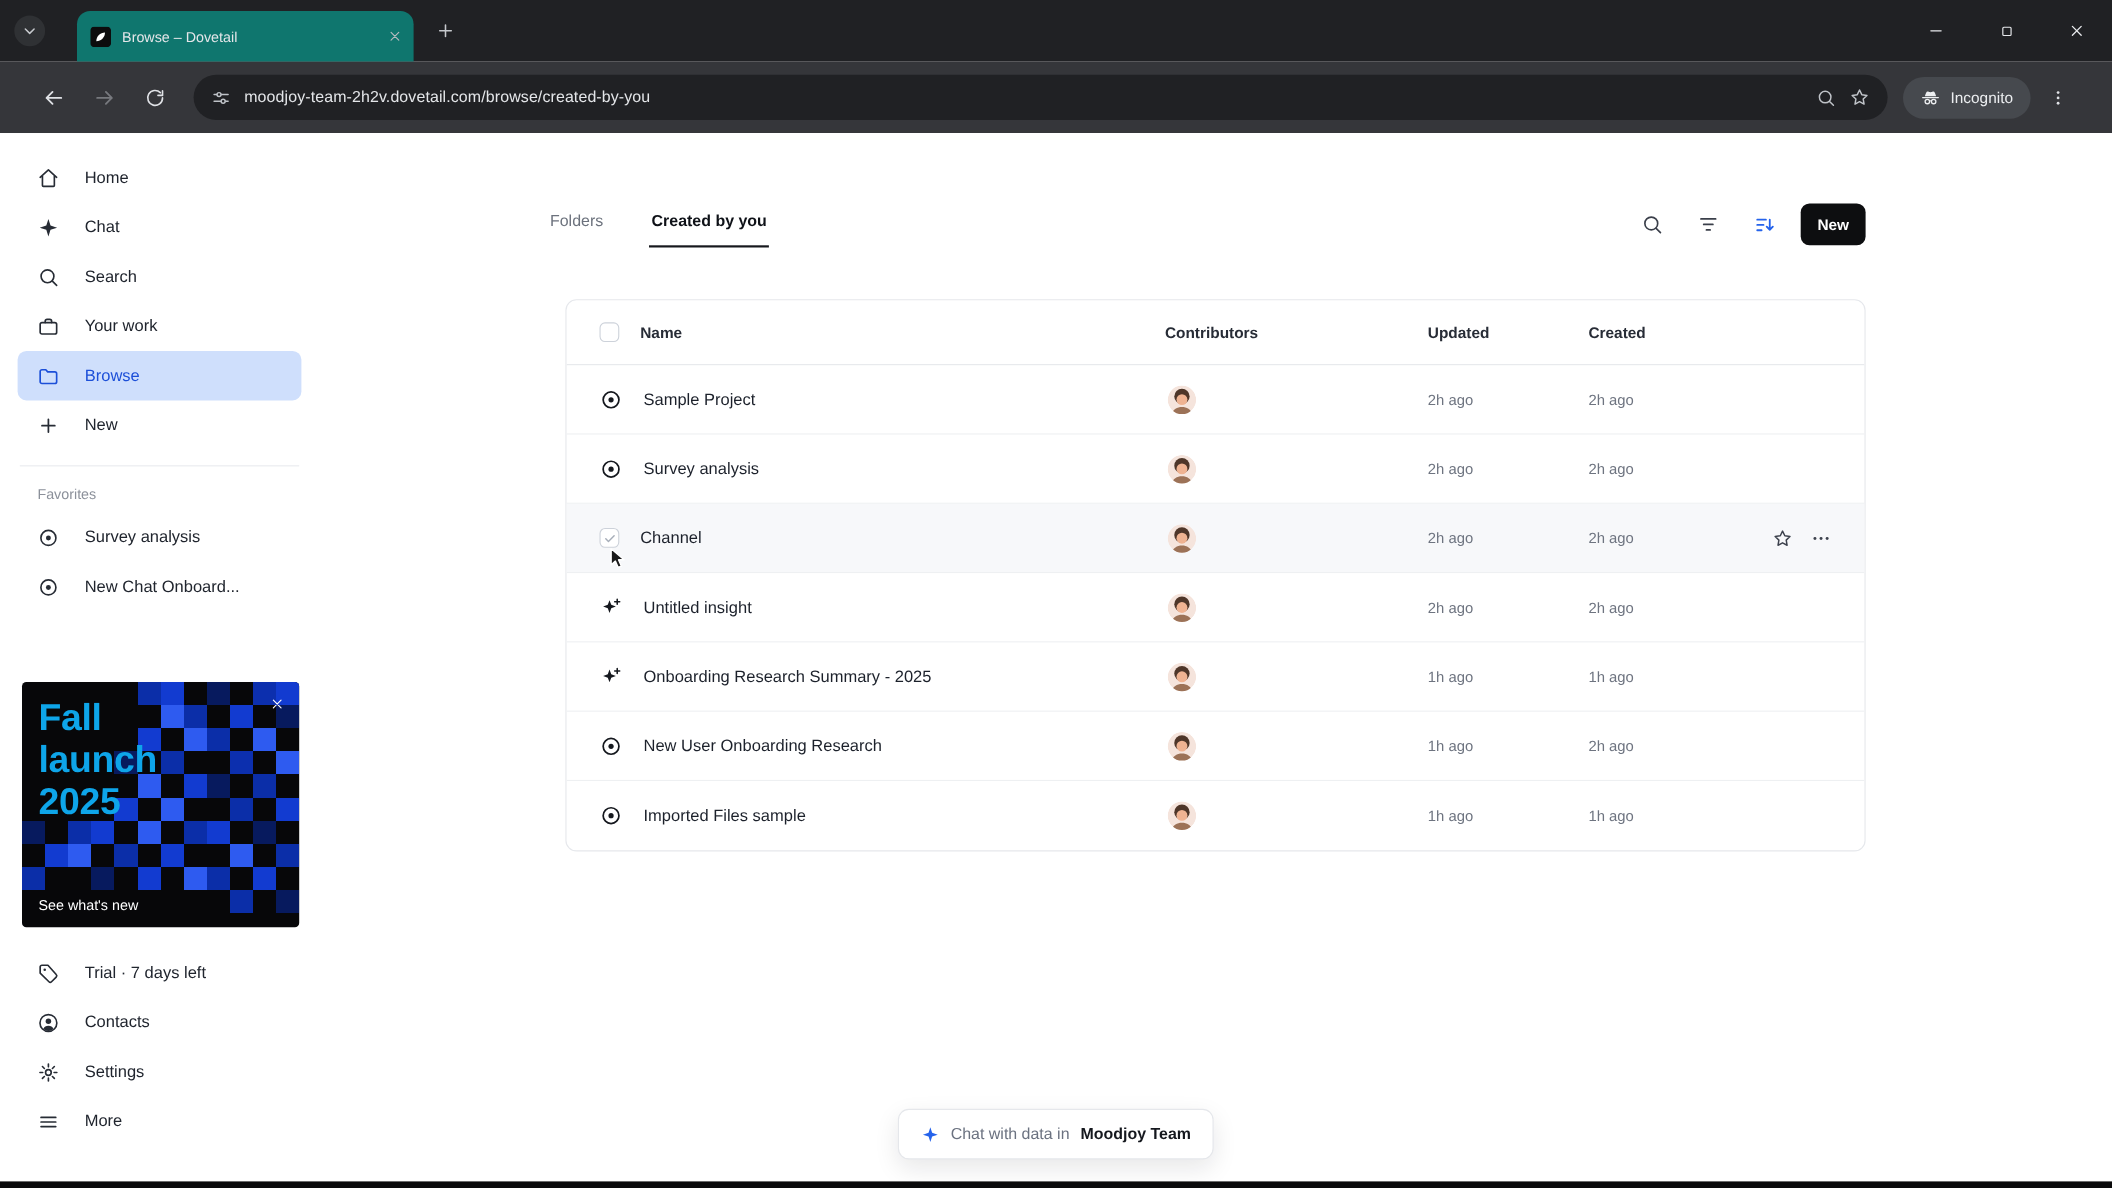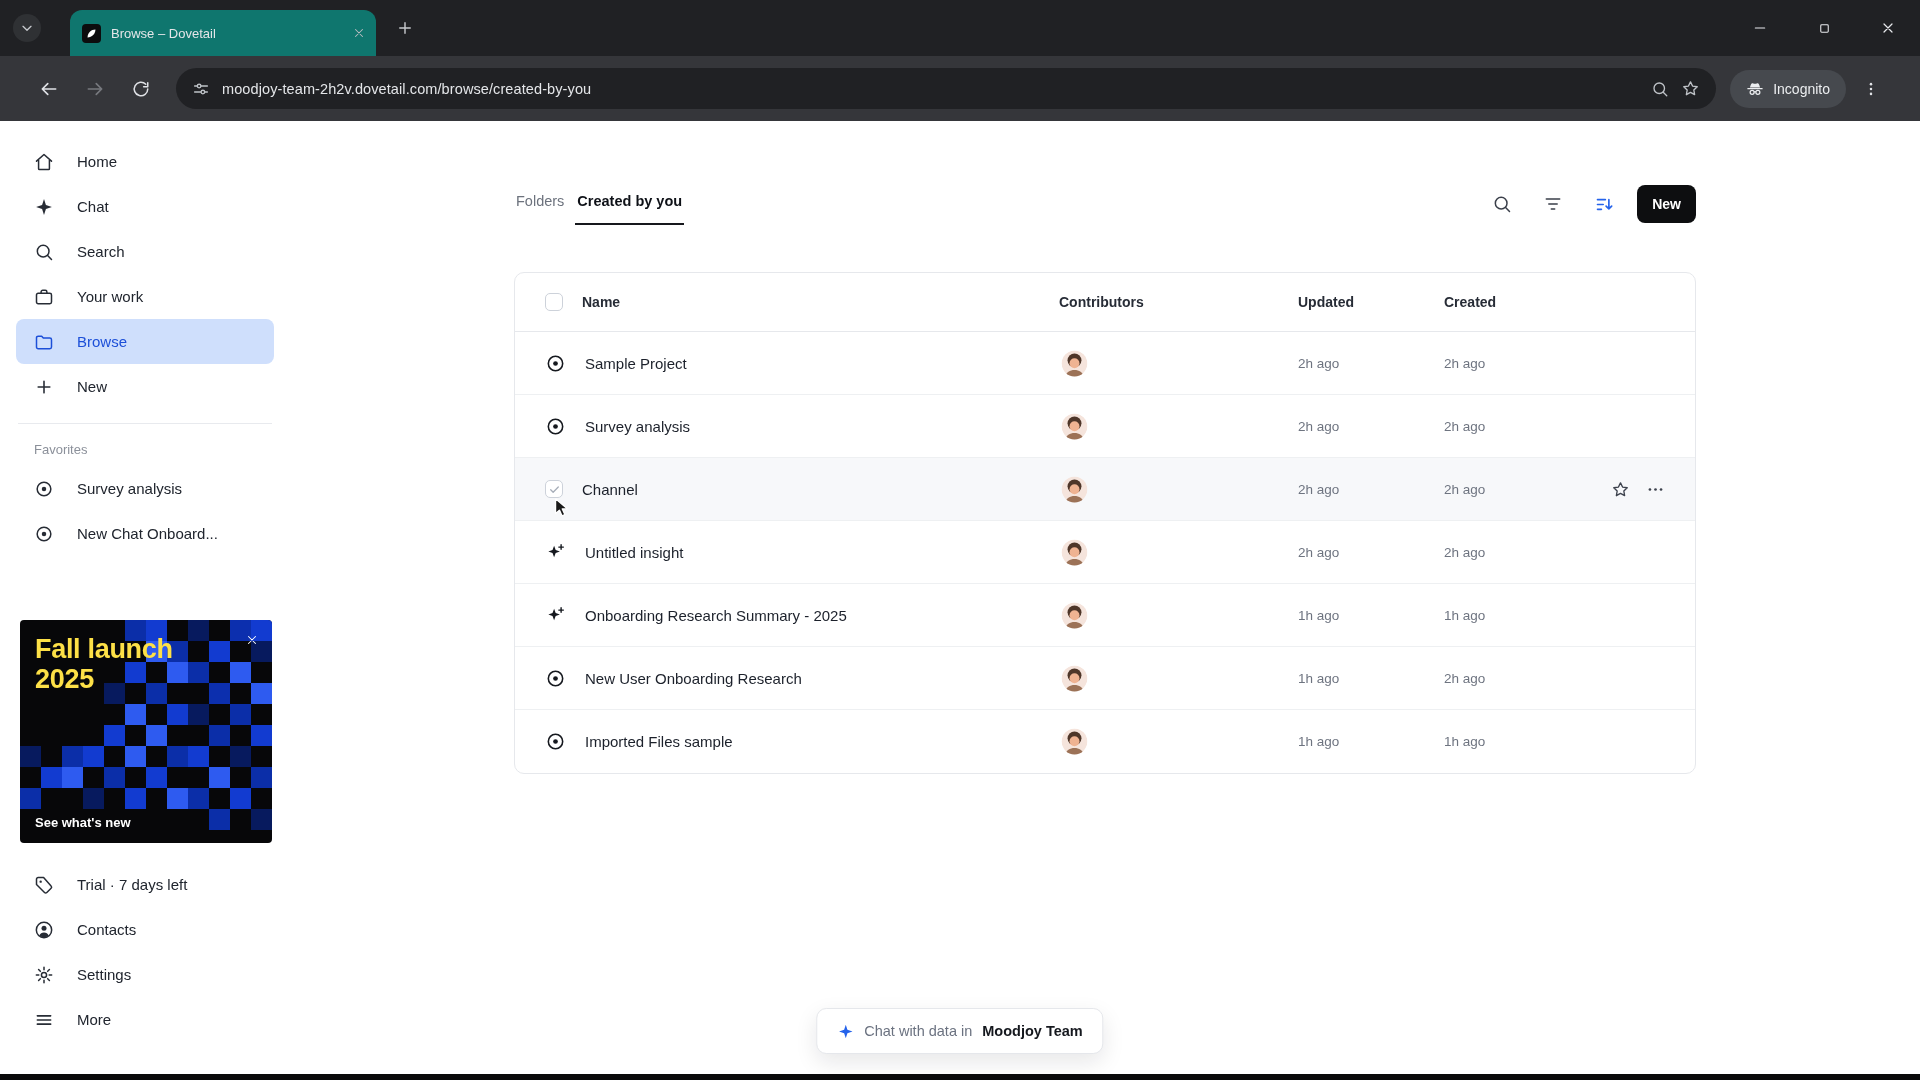"Folders" .tabs-row { gap: 9px -> 40px; left: 224px -> 208px }
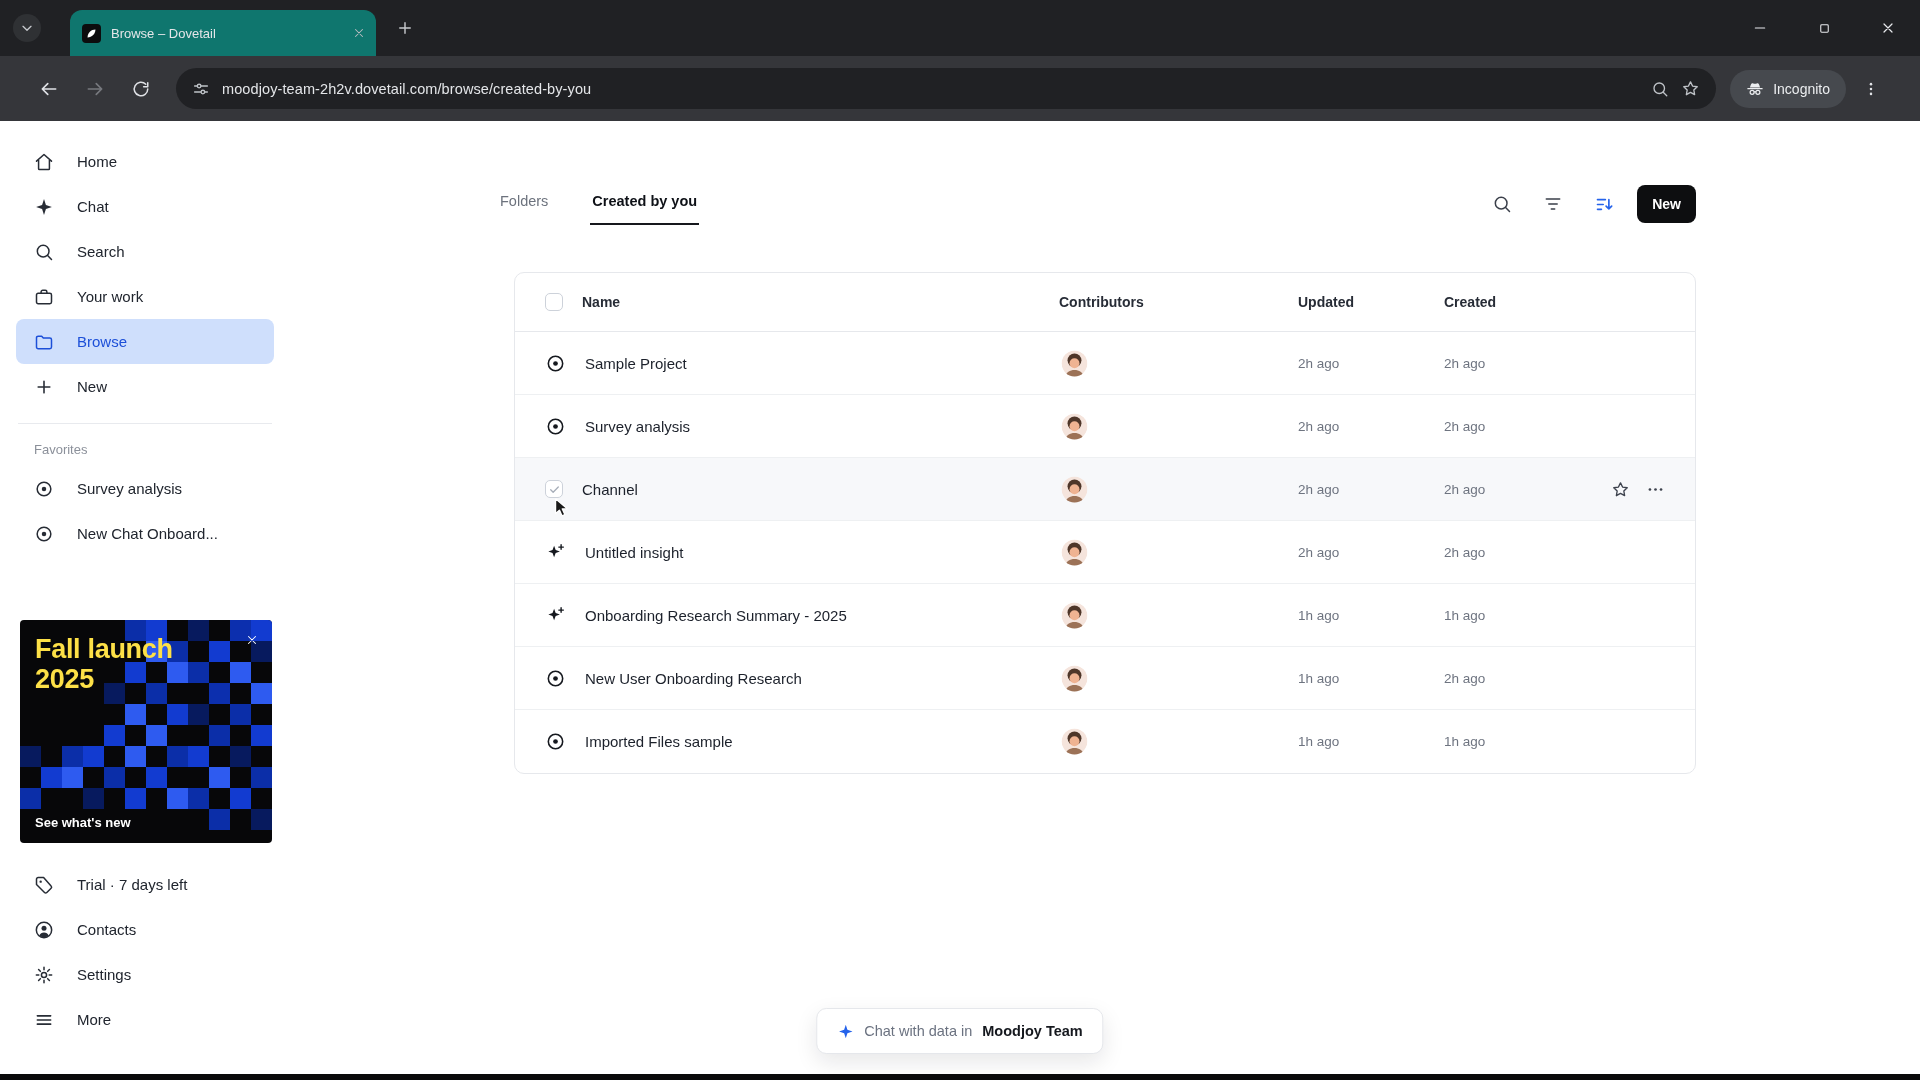"Fall launch 2025" .promo-title { color: #fde047 -> #0ea5e9; font-size: 27px -> 34px }
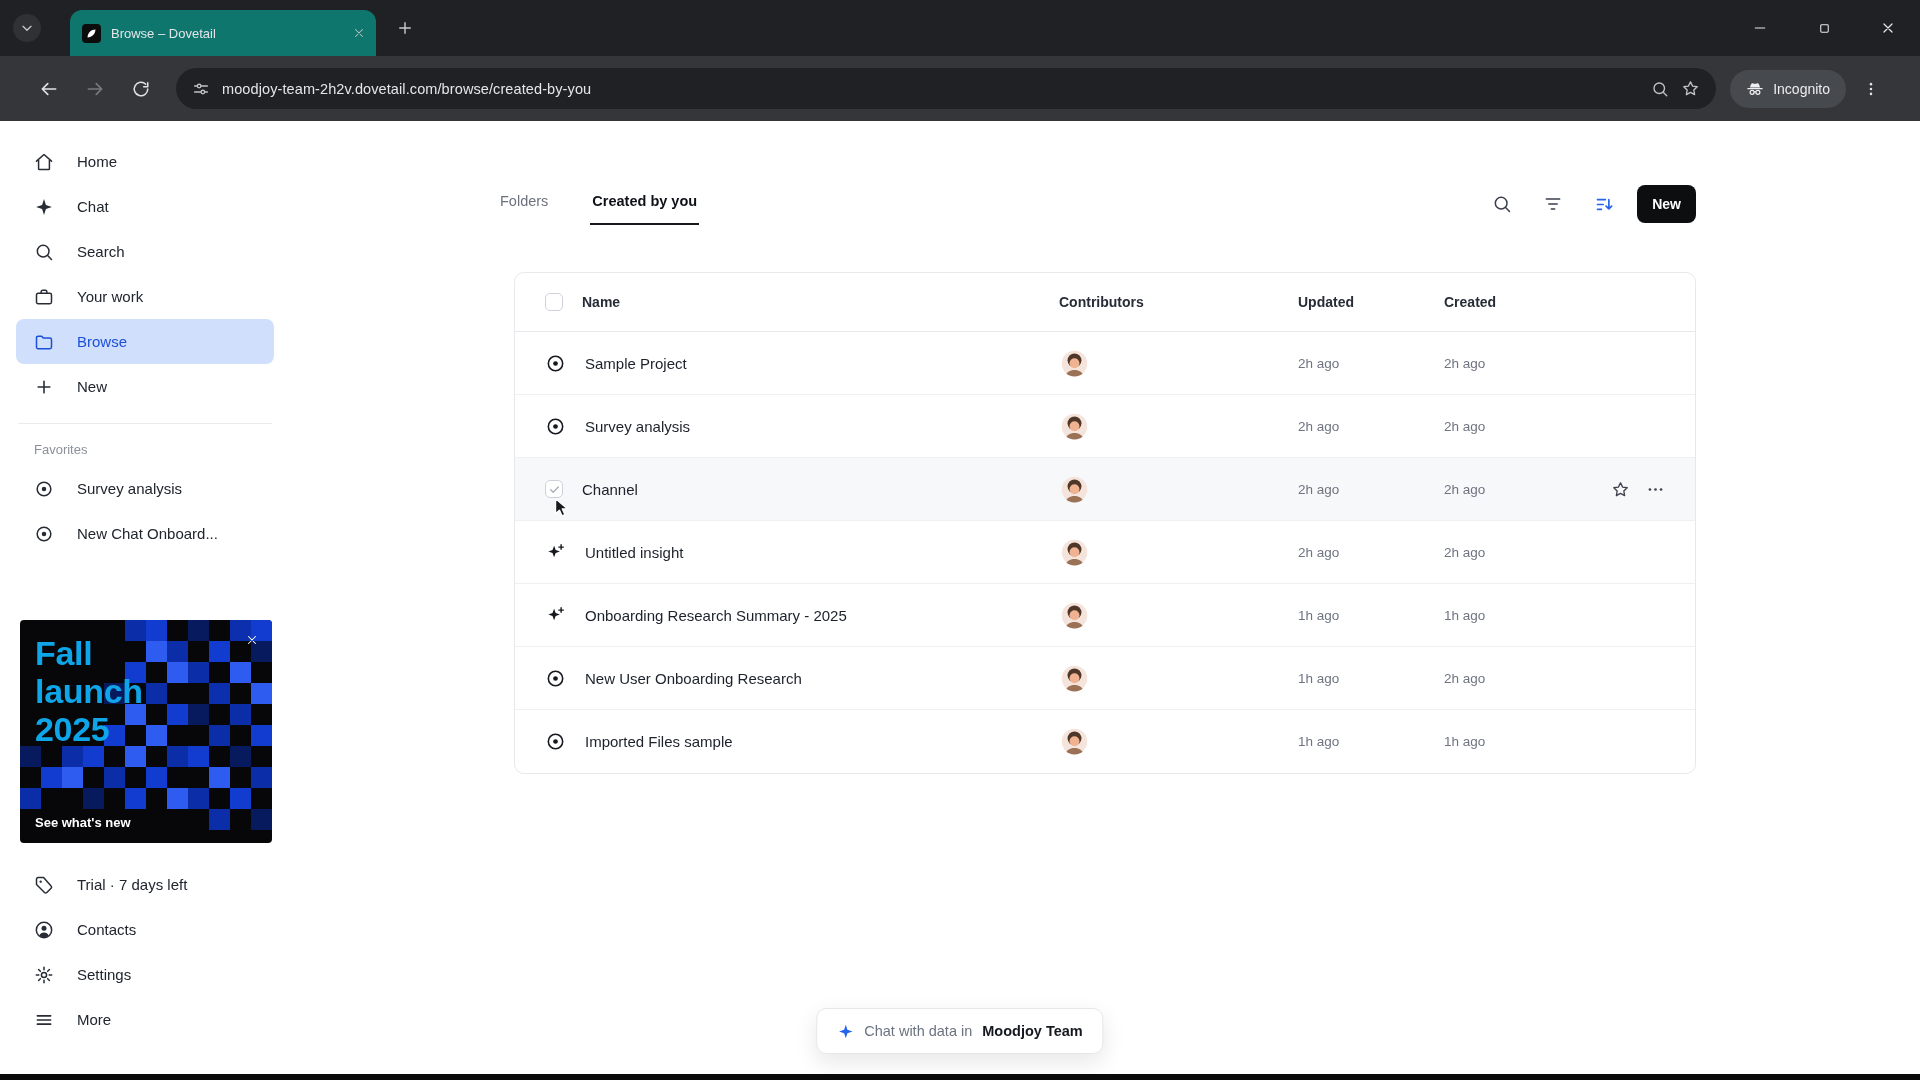"See what's new" .promo-link { font-weight: 700 -> 400 }
